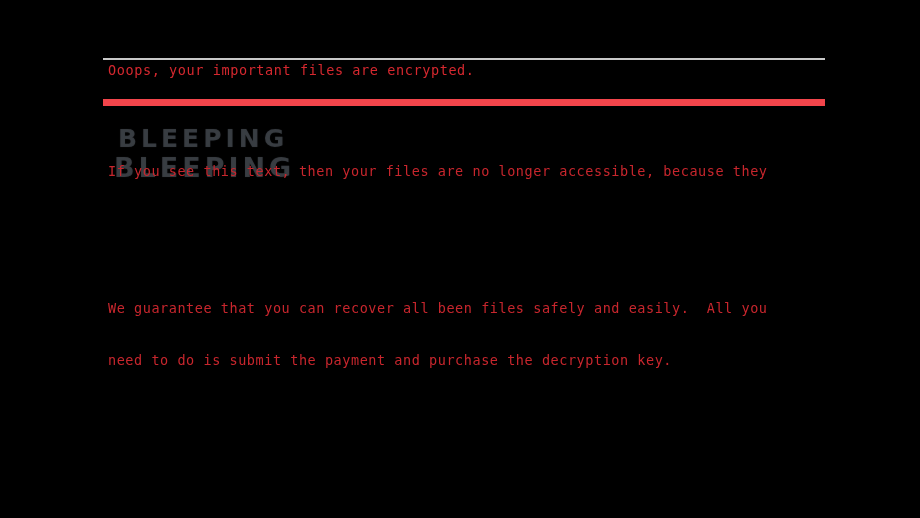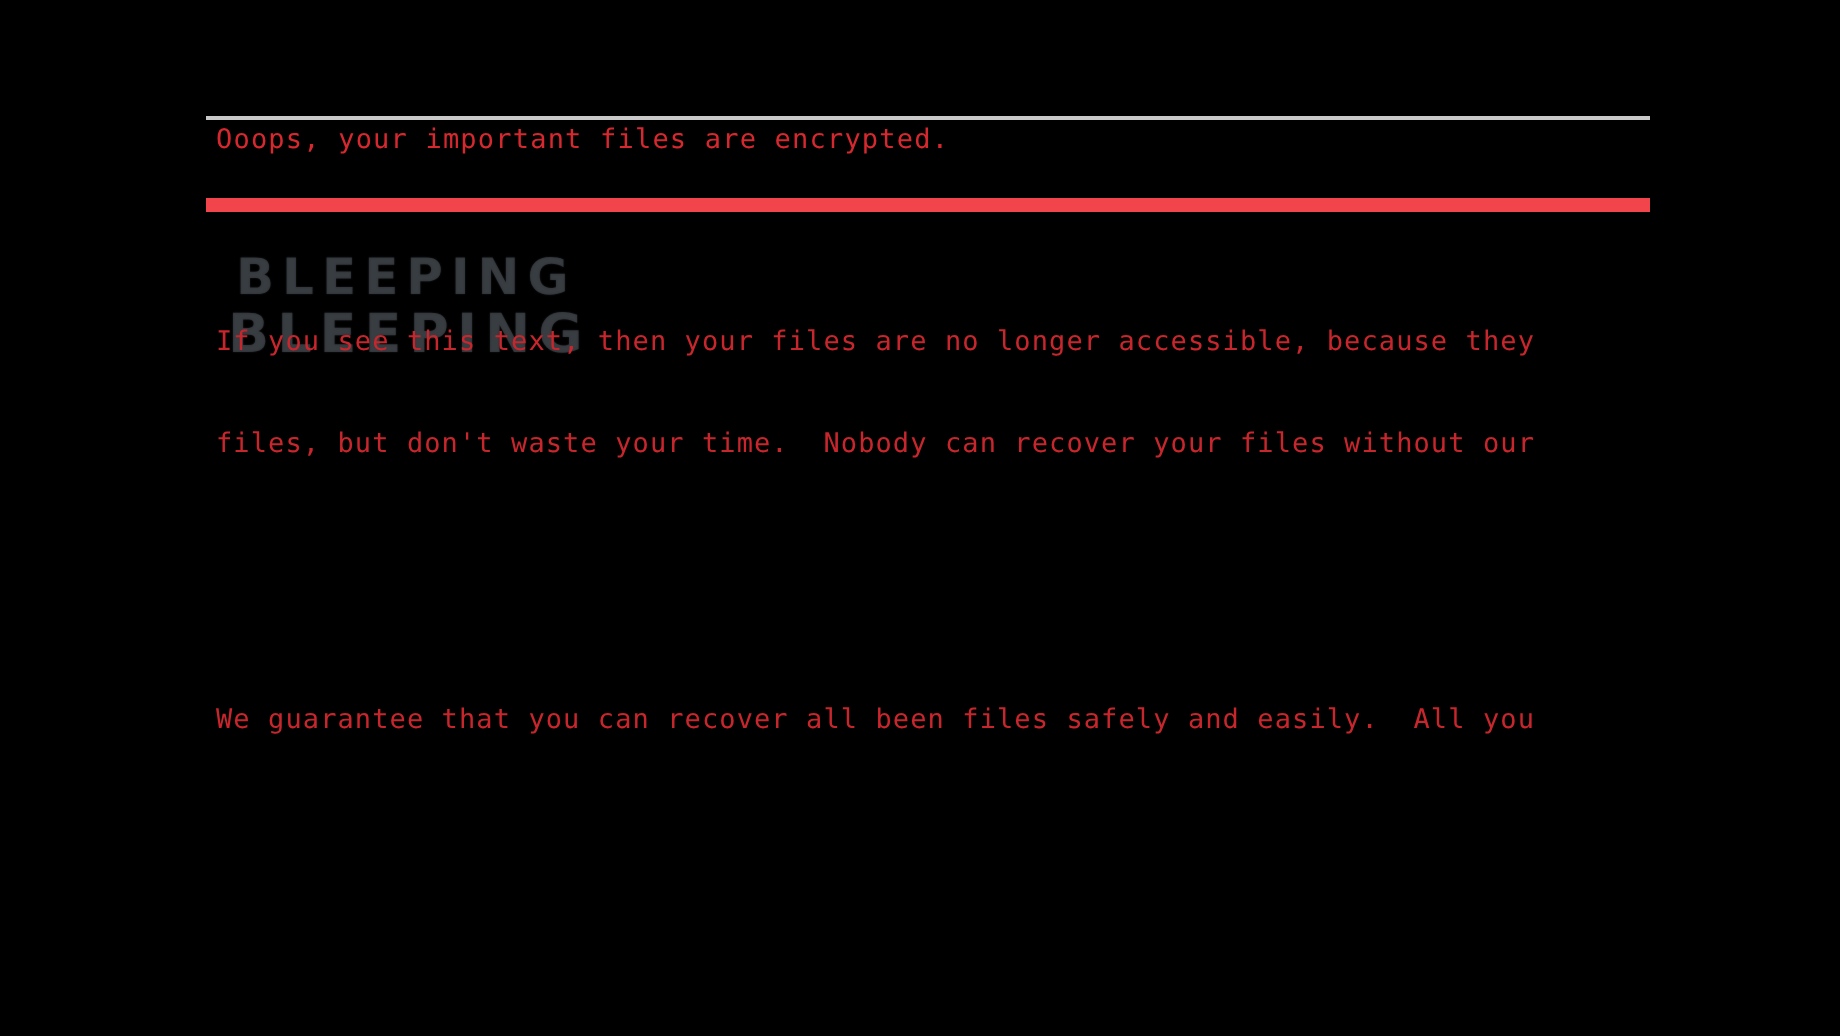"files, but don't waste your" div.para { html: <div>files, but don't waste your time. Nobody can recover your files without our</div> -> none }
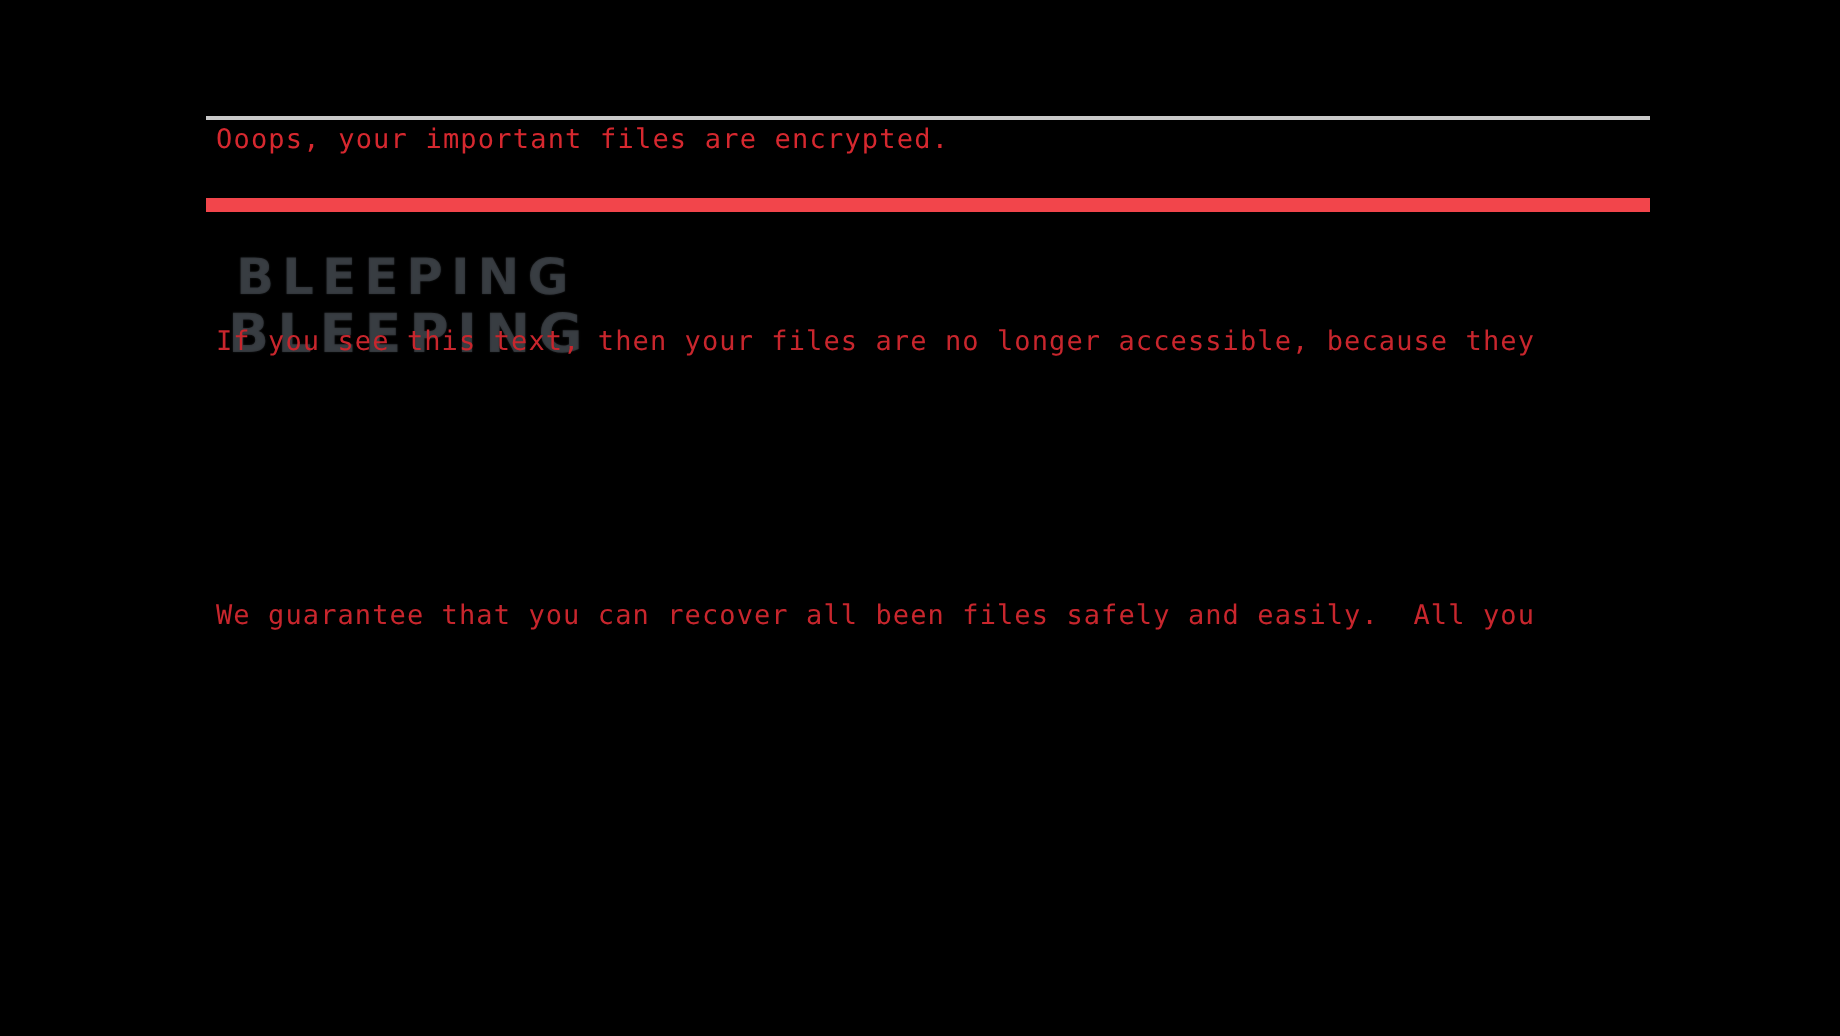"need to do is submit" div.para { html: none -> <div>need to do is submit the payment and purchase the decryption key.</div> }
